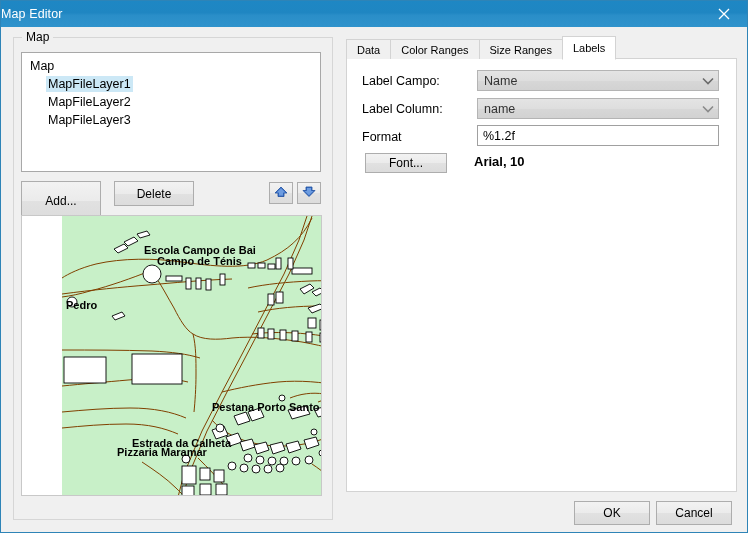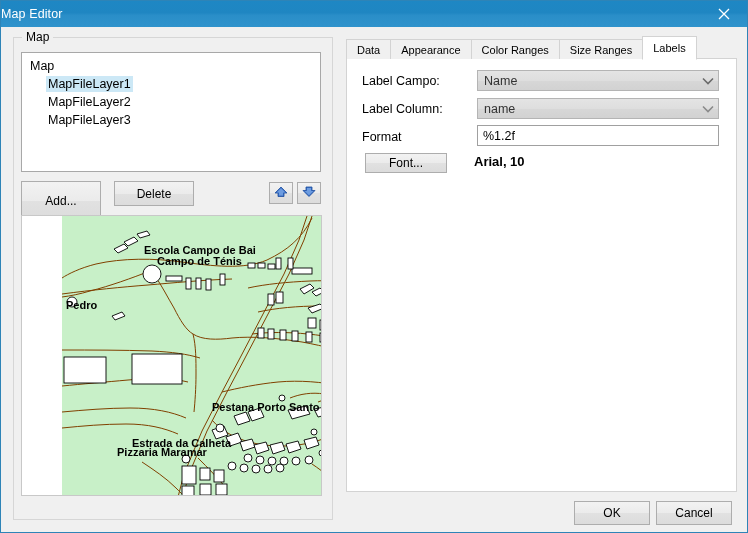"Appearance" div.tab { html: <div>Appearance</div> -> none }
